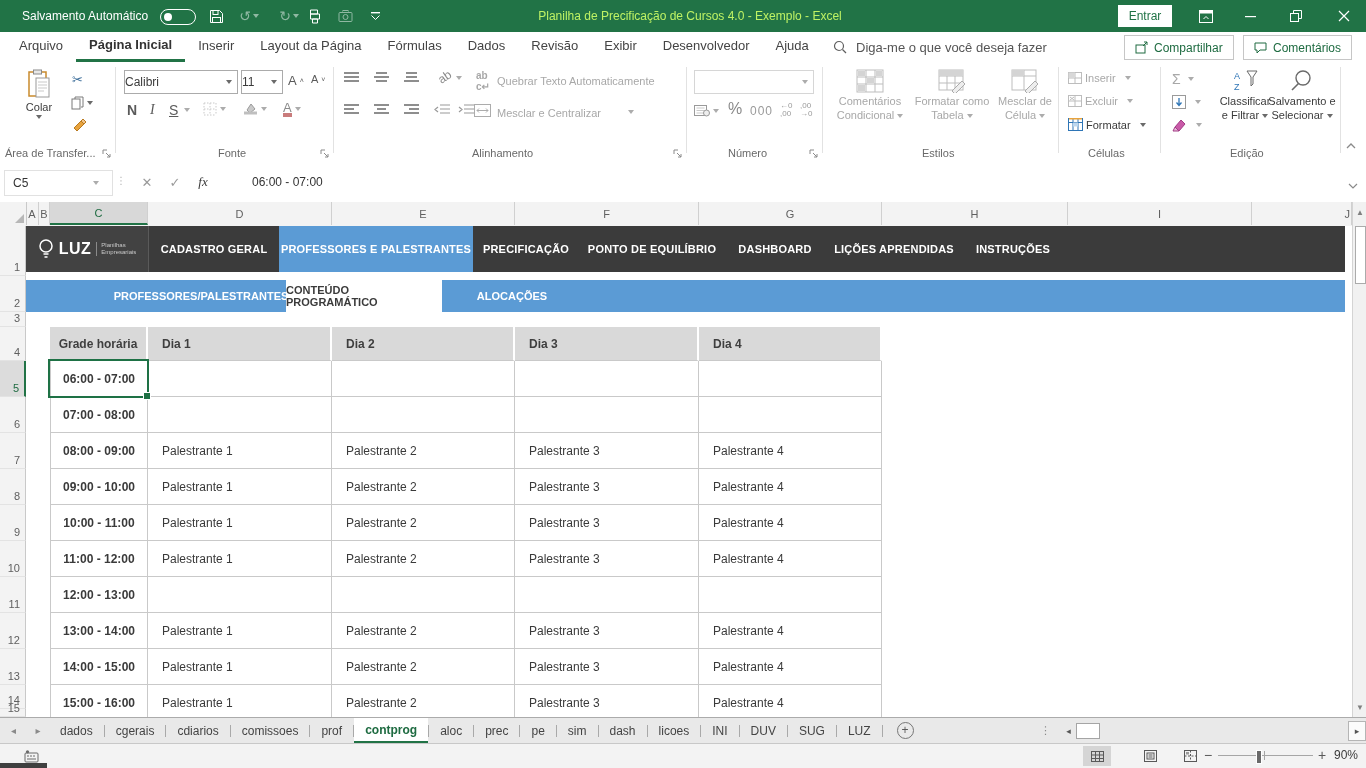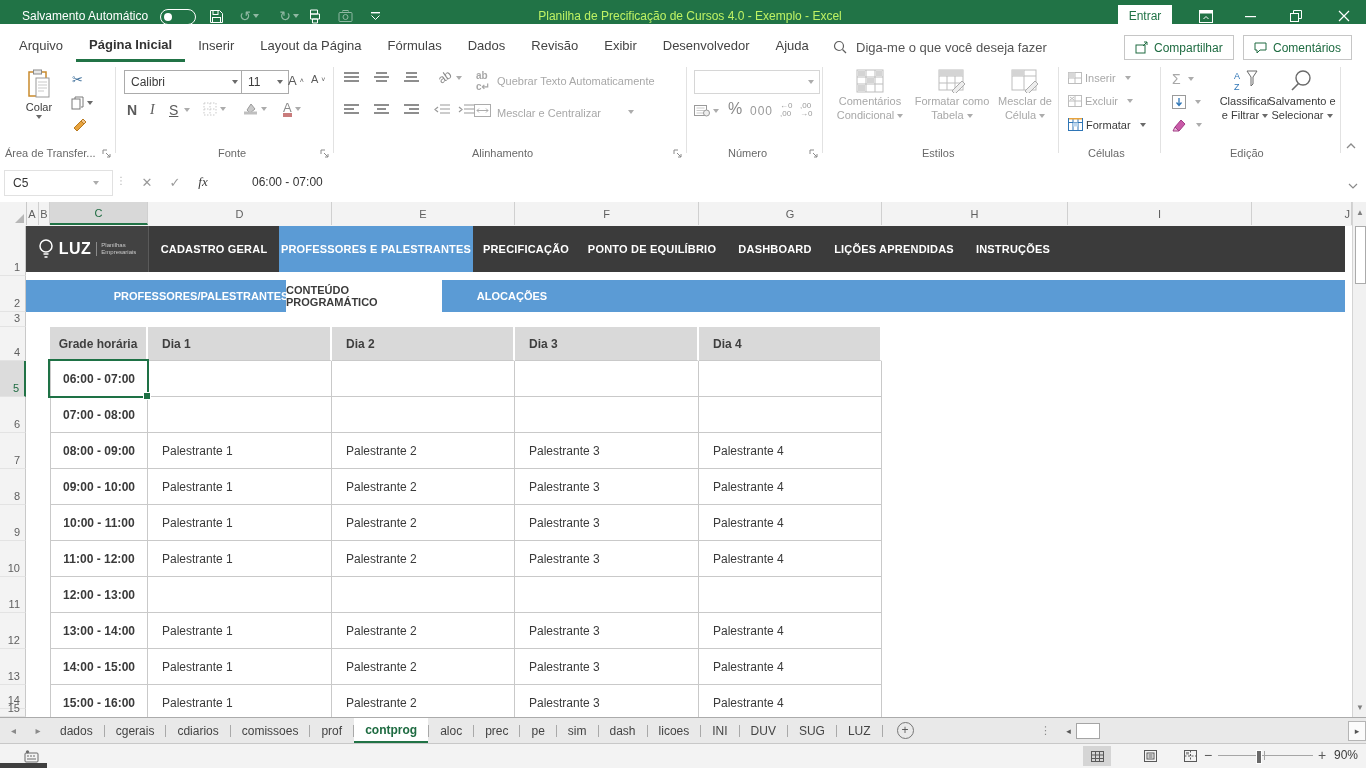"Salvamento Automático" .tb { height: 24px -> 32px }
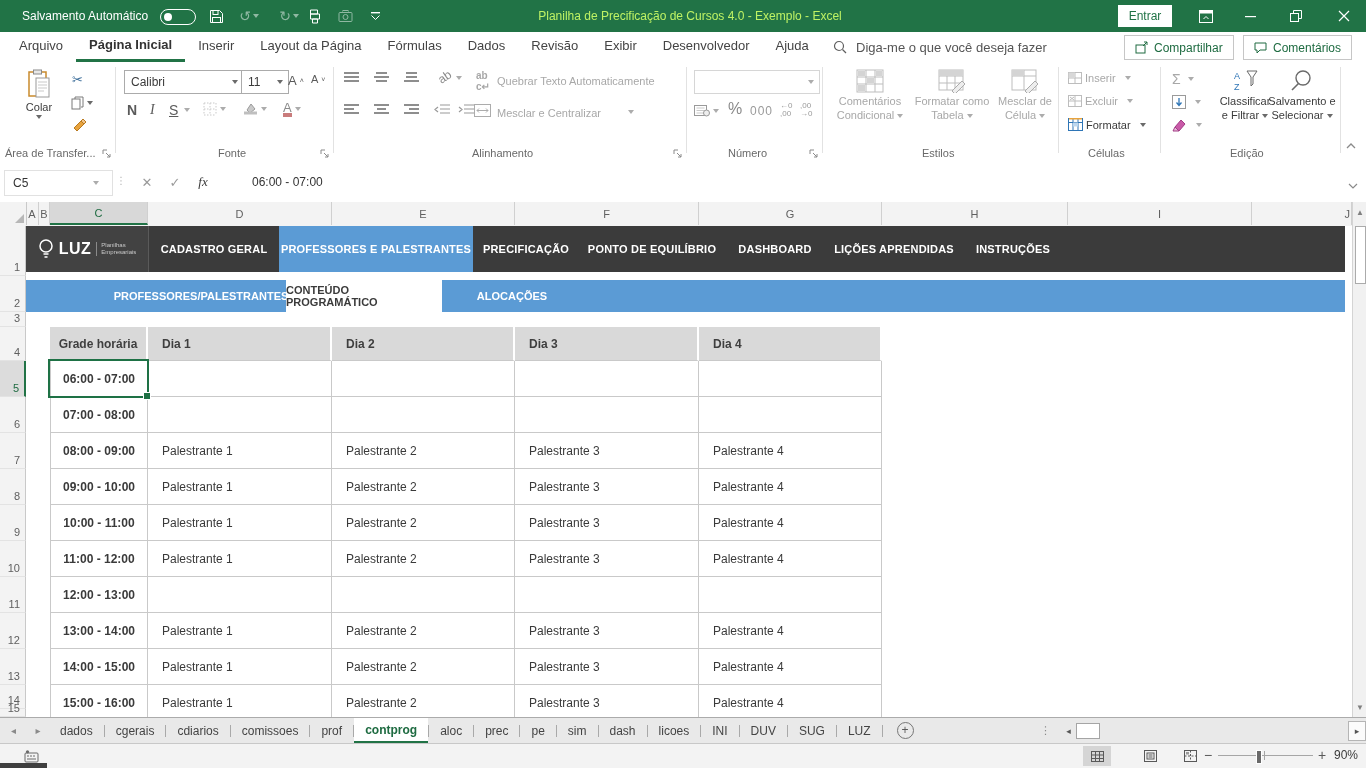"Calibri" .combo { padding-left: 6px -> none }
